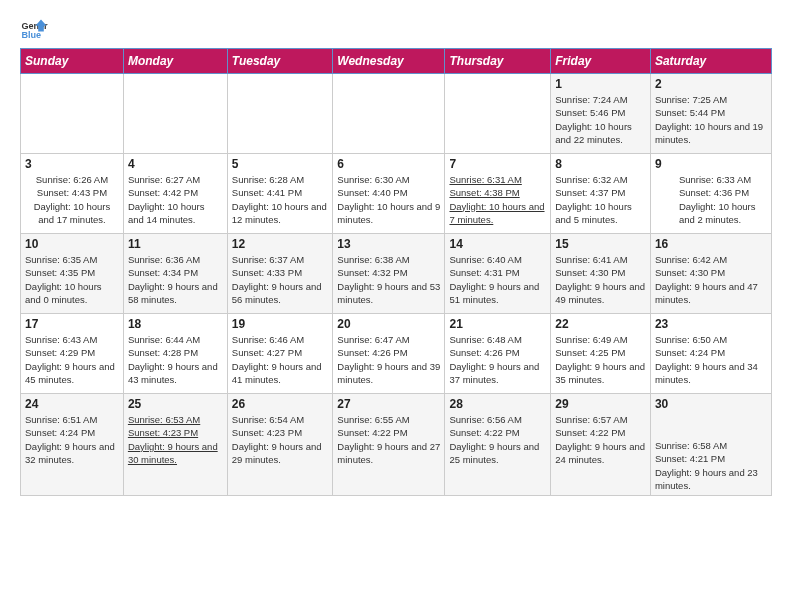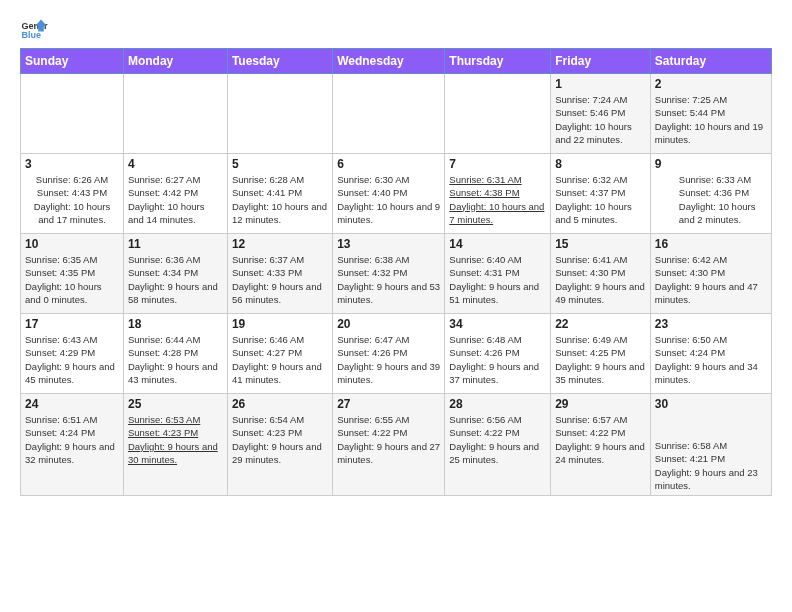"Sunday" thead tr th { background-color: #8b5cf6 -> #be185d; font-style: none -> italic }
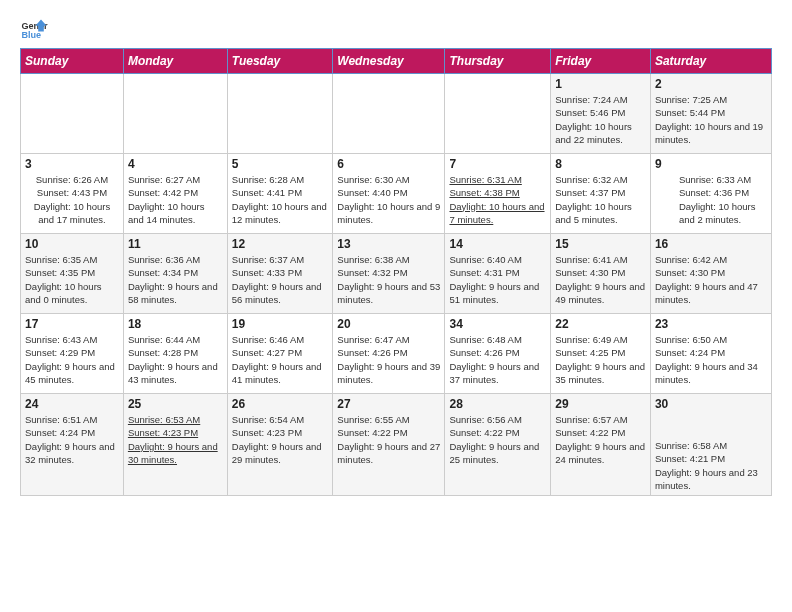"34" span.day-num { text: 34 -> 21 }
